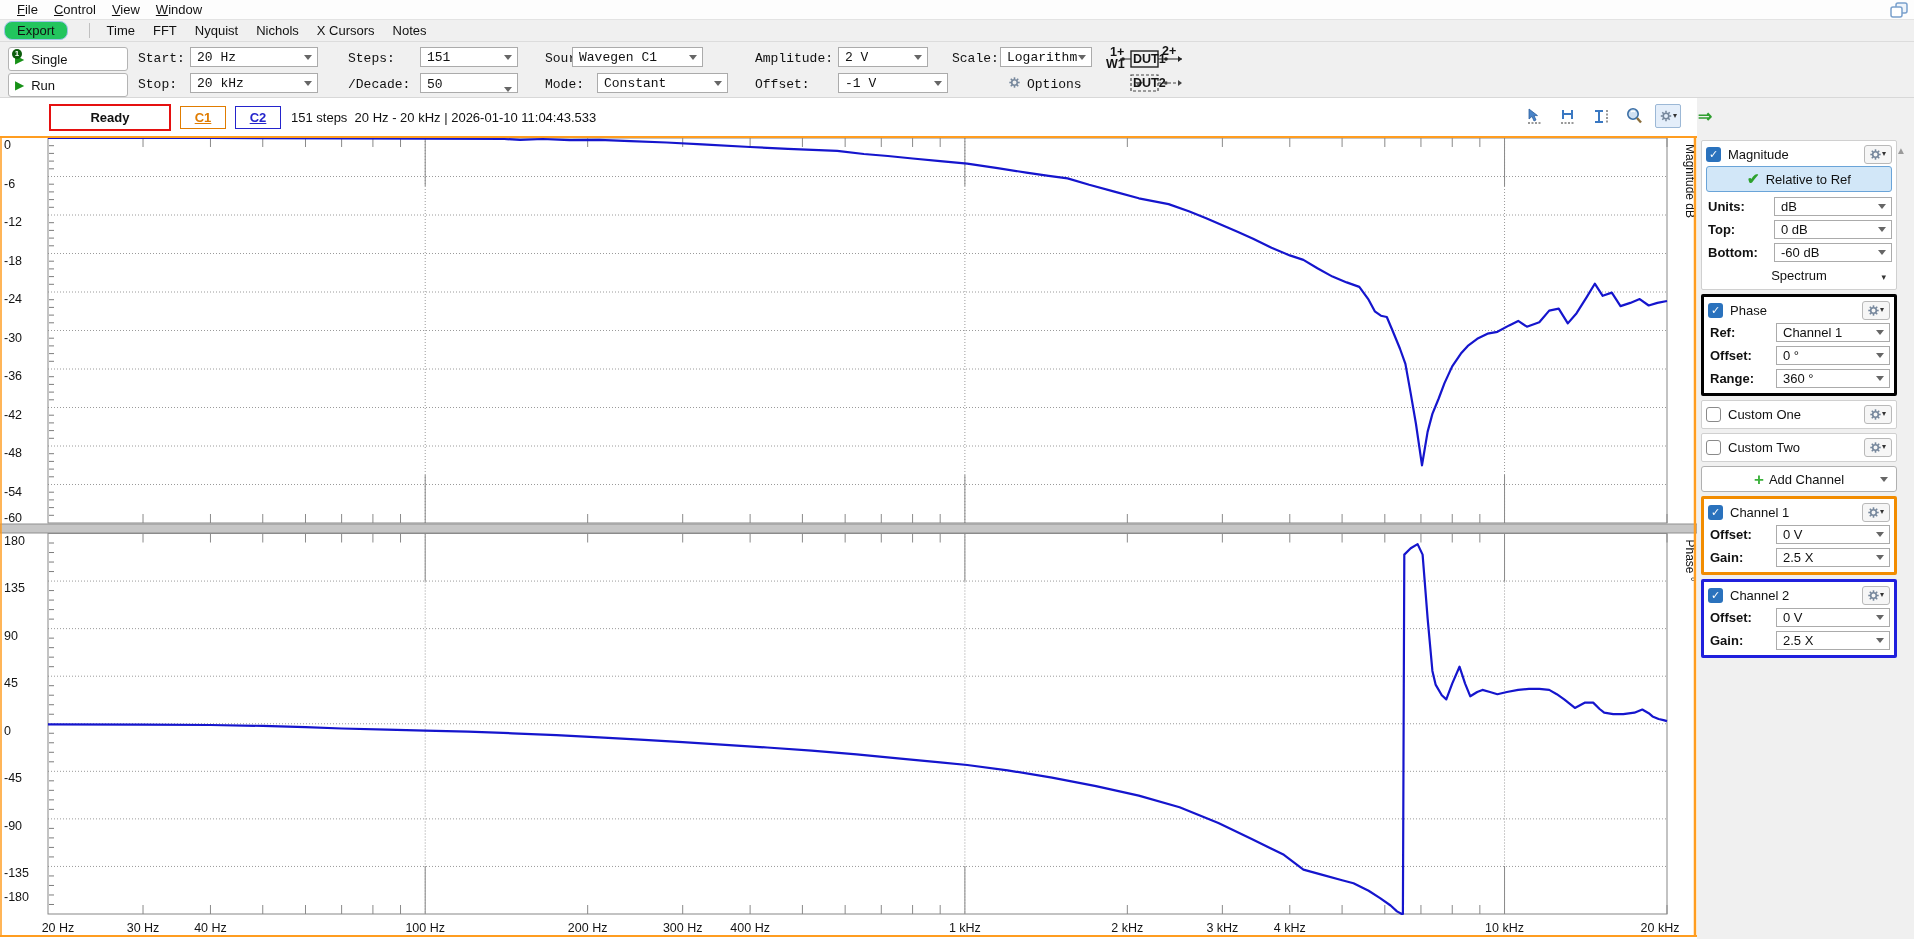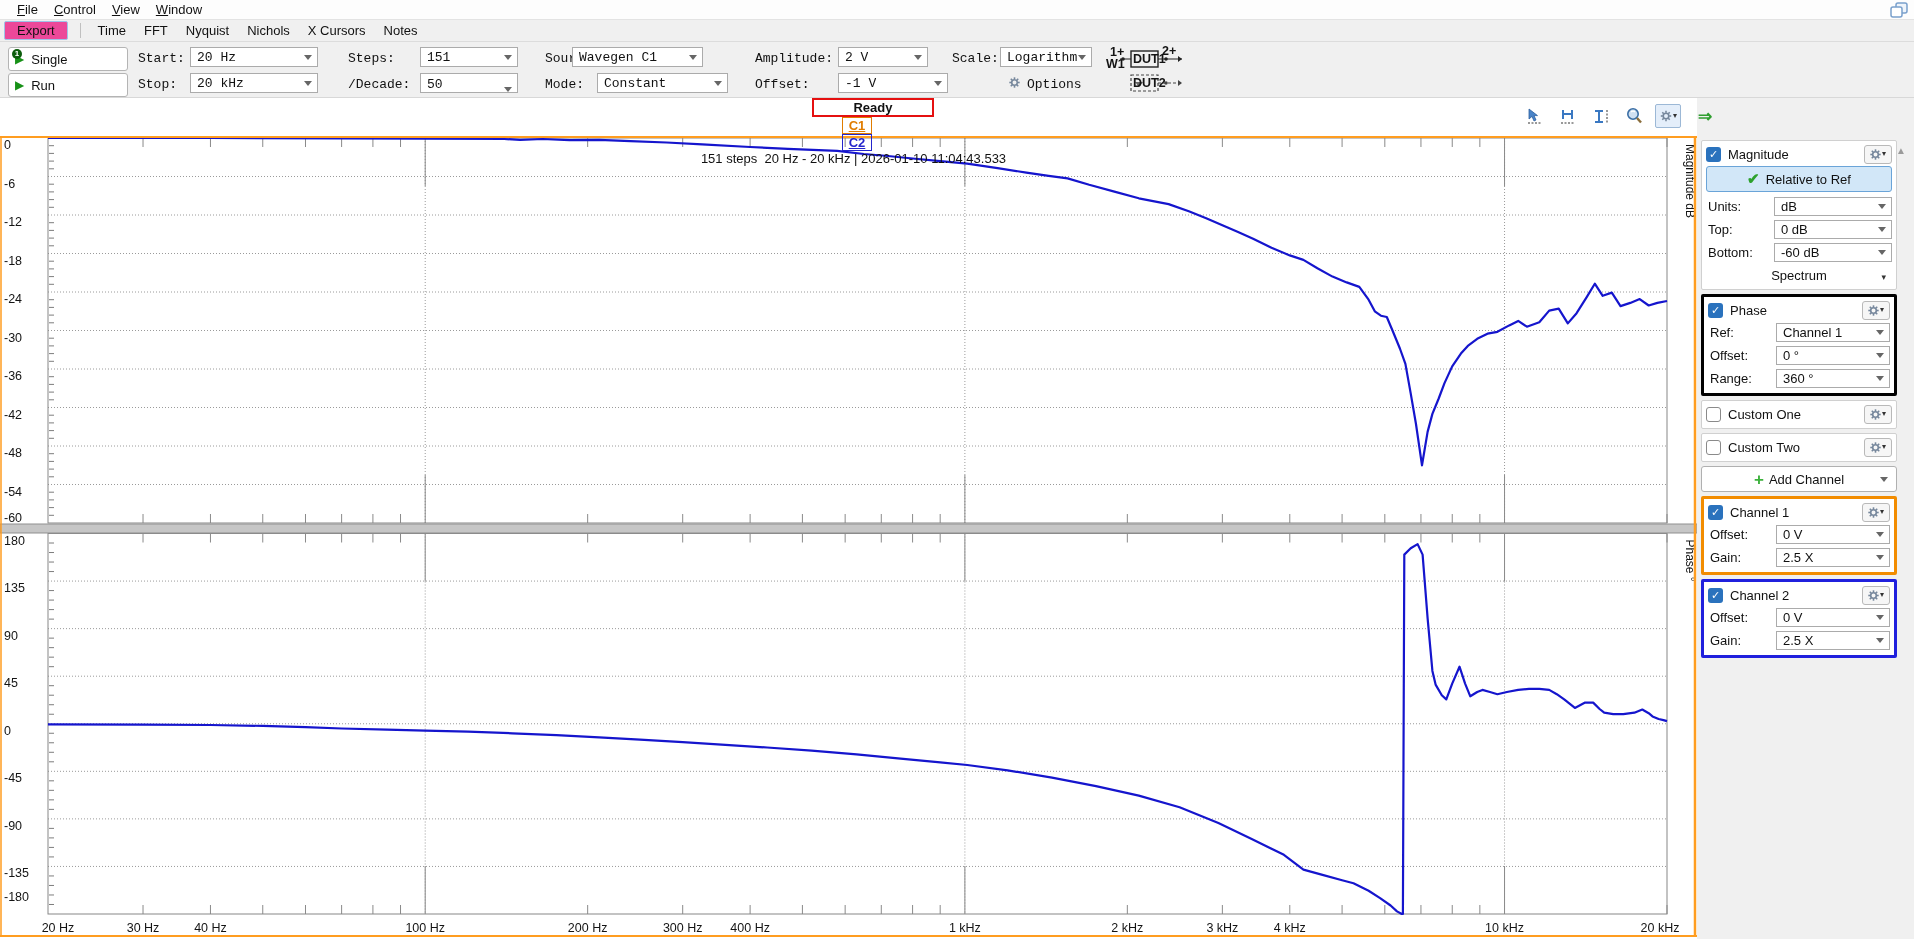"Export" .export-btn { background: #ec4899 -> #22c55e; border-radius: 2px -> 8px; margin-right: 12px -> 21px }
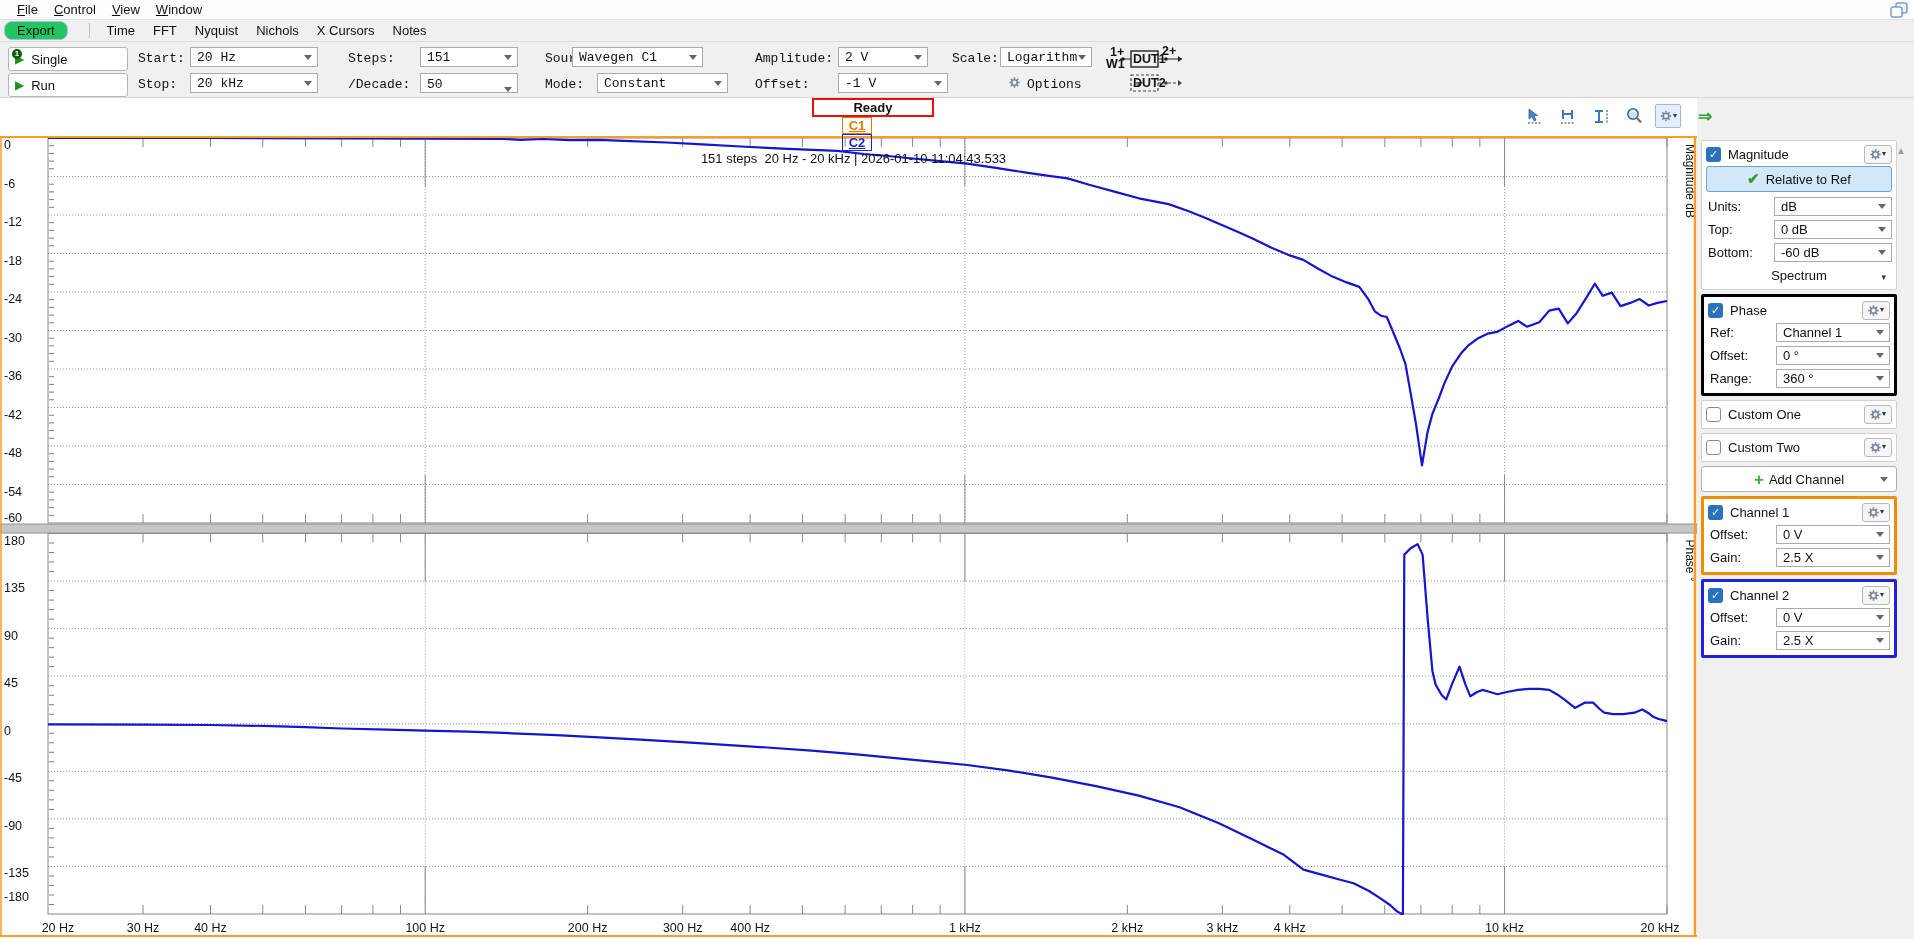"Ready" .status-row { flex-direction: column -> none }
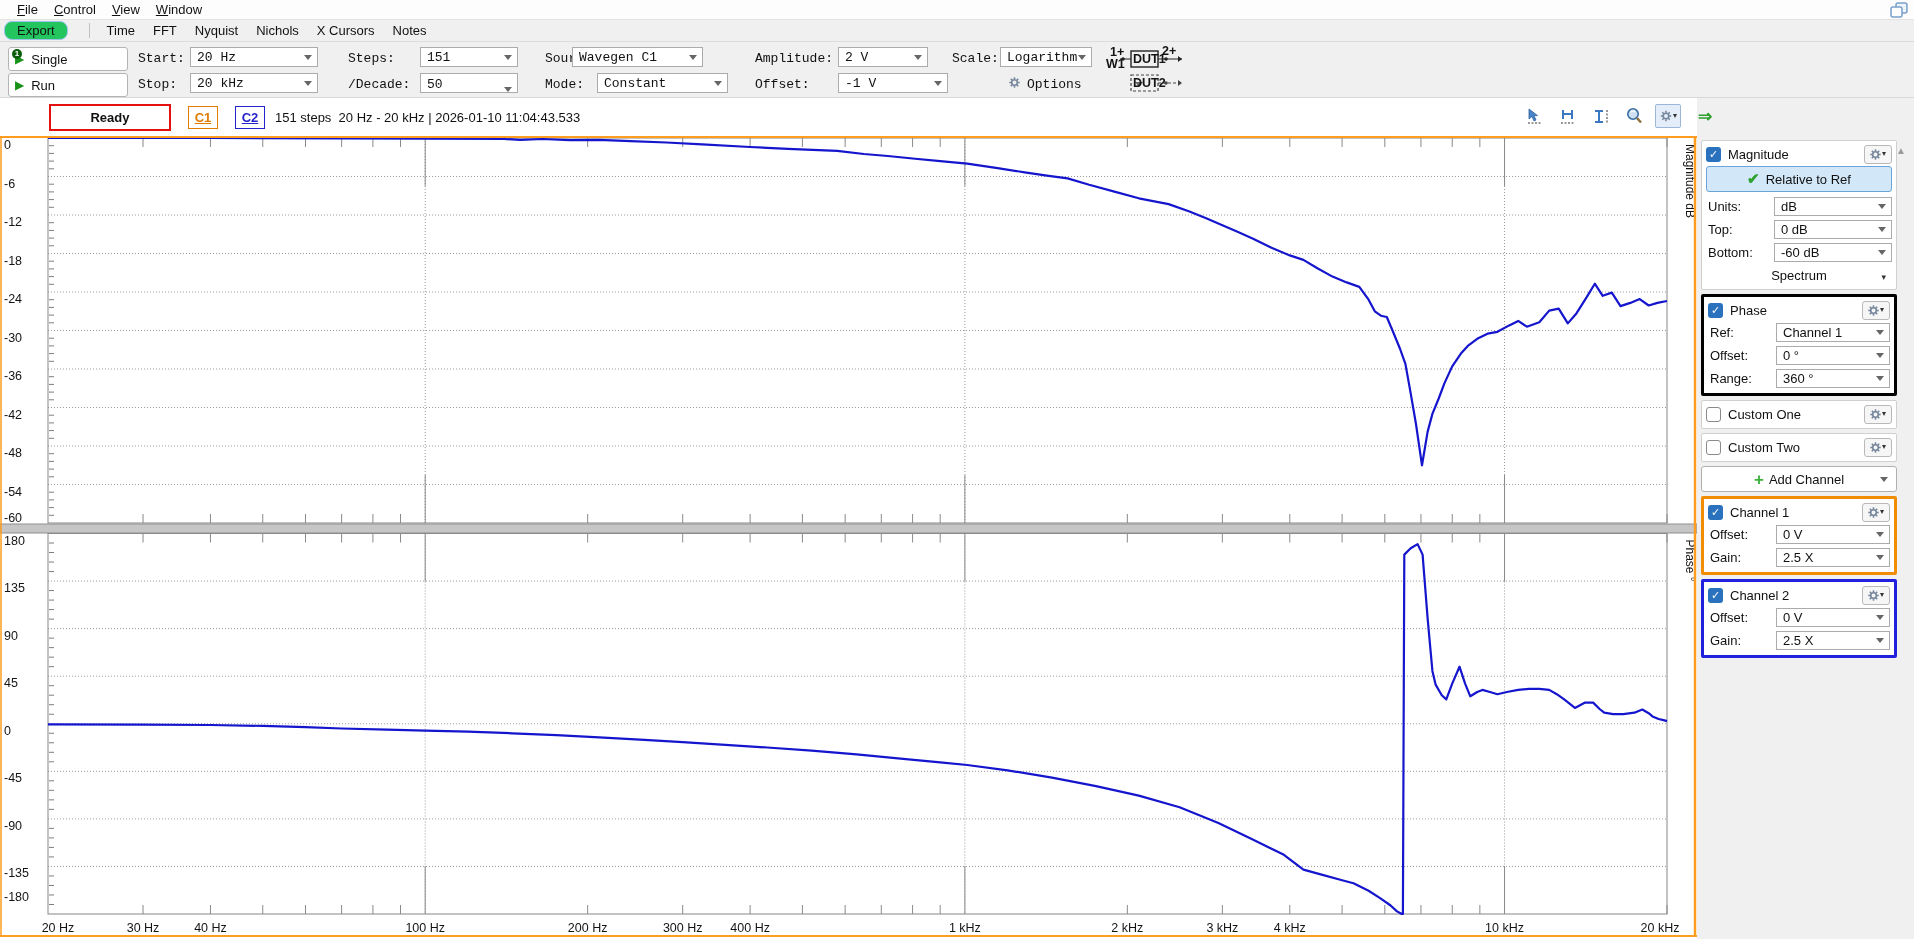"C1" .cbox { margin-left: 17px -> 9px; padding: 0 2px -> 0 10px }
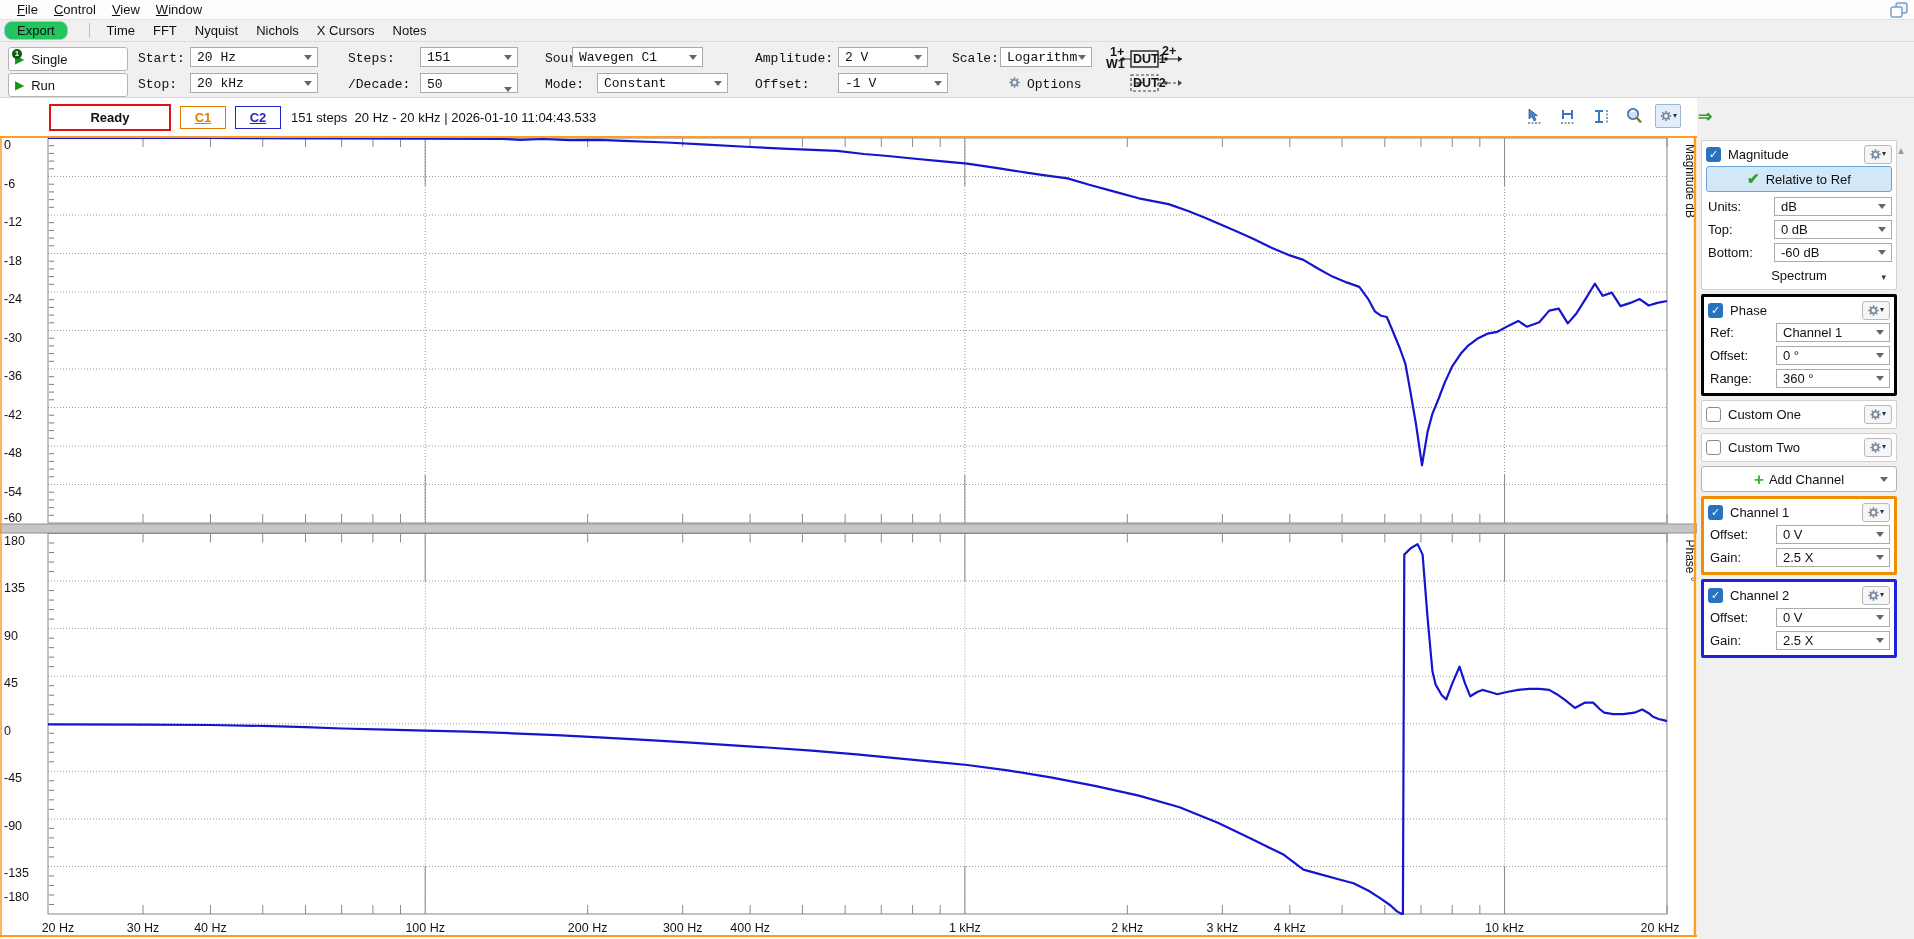"Units:" .p-row .lbl { font-weight: none -> bold }
